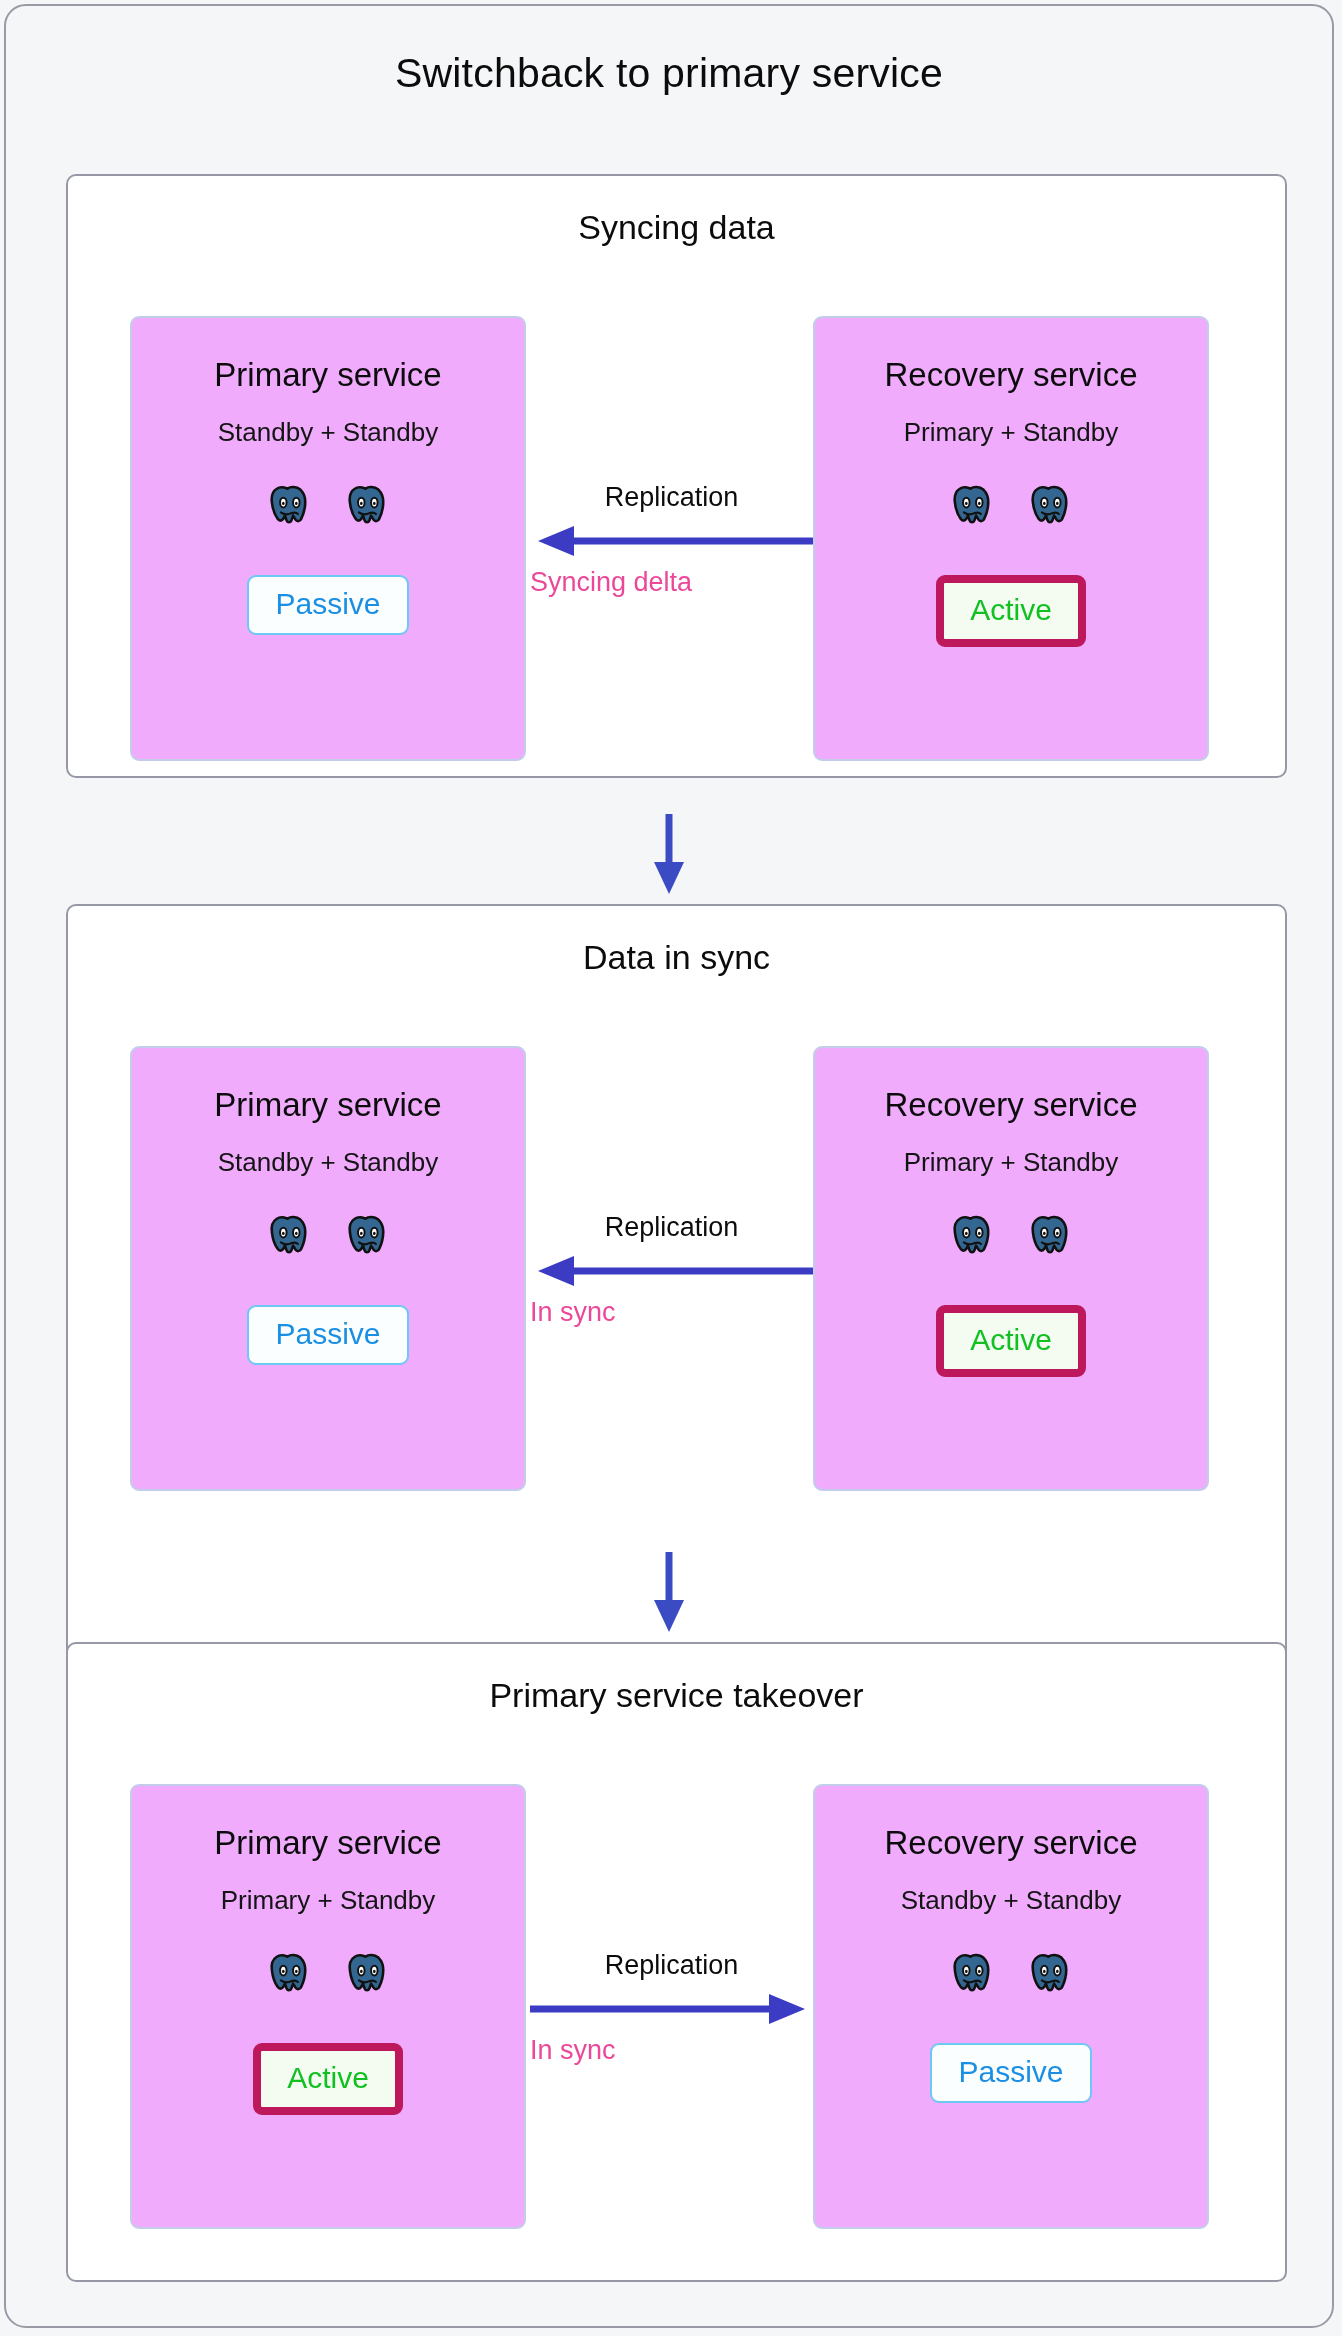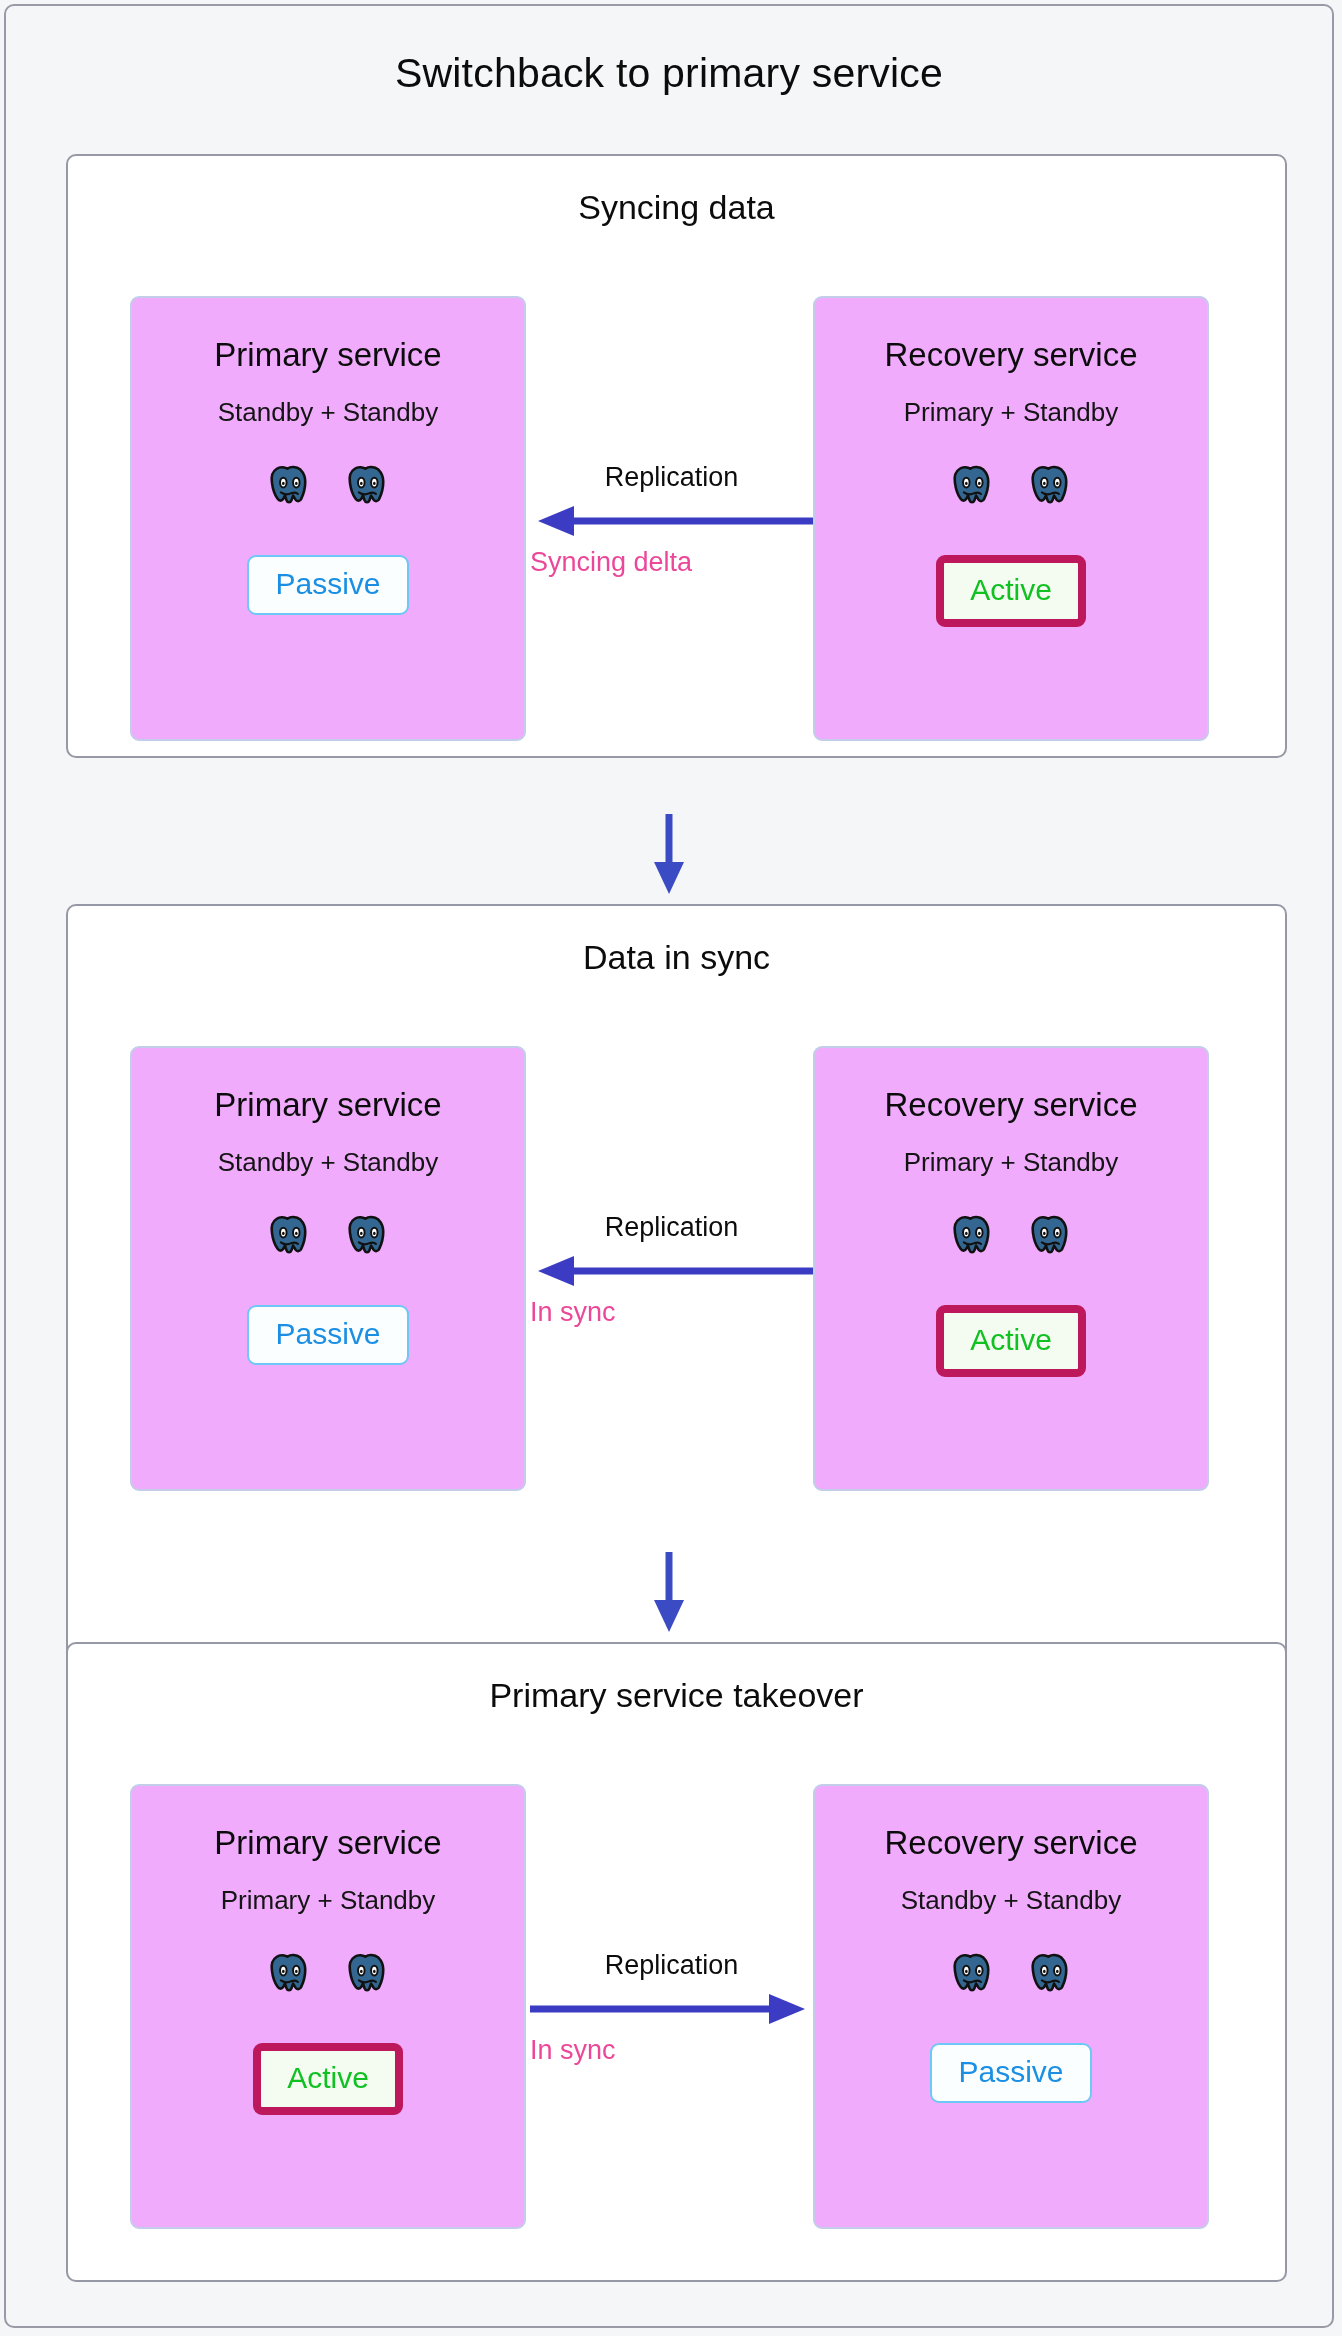"Switchback to primary service" .page-frame { border-radius: 10px -> 22px }
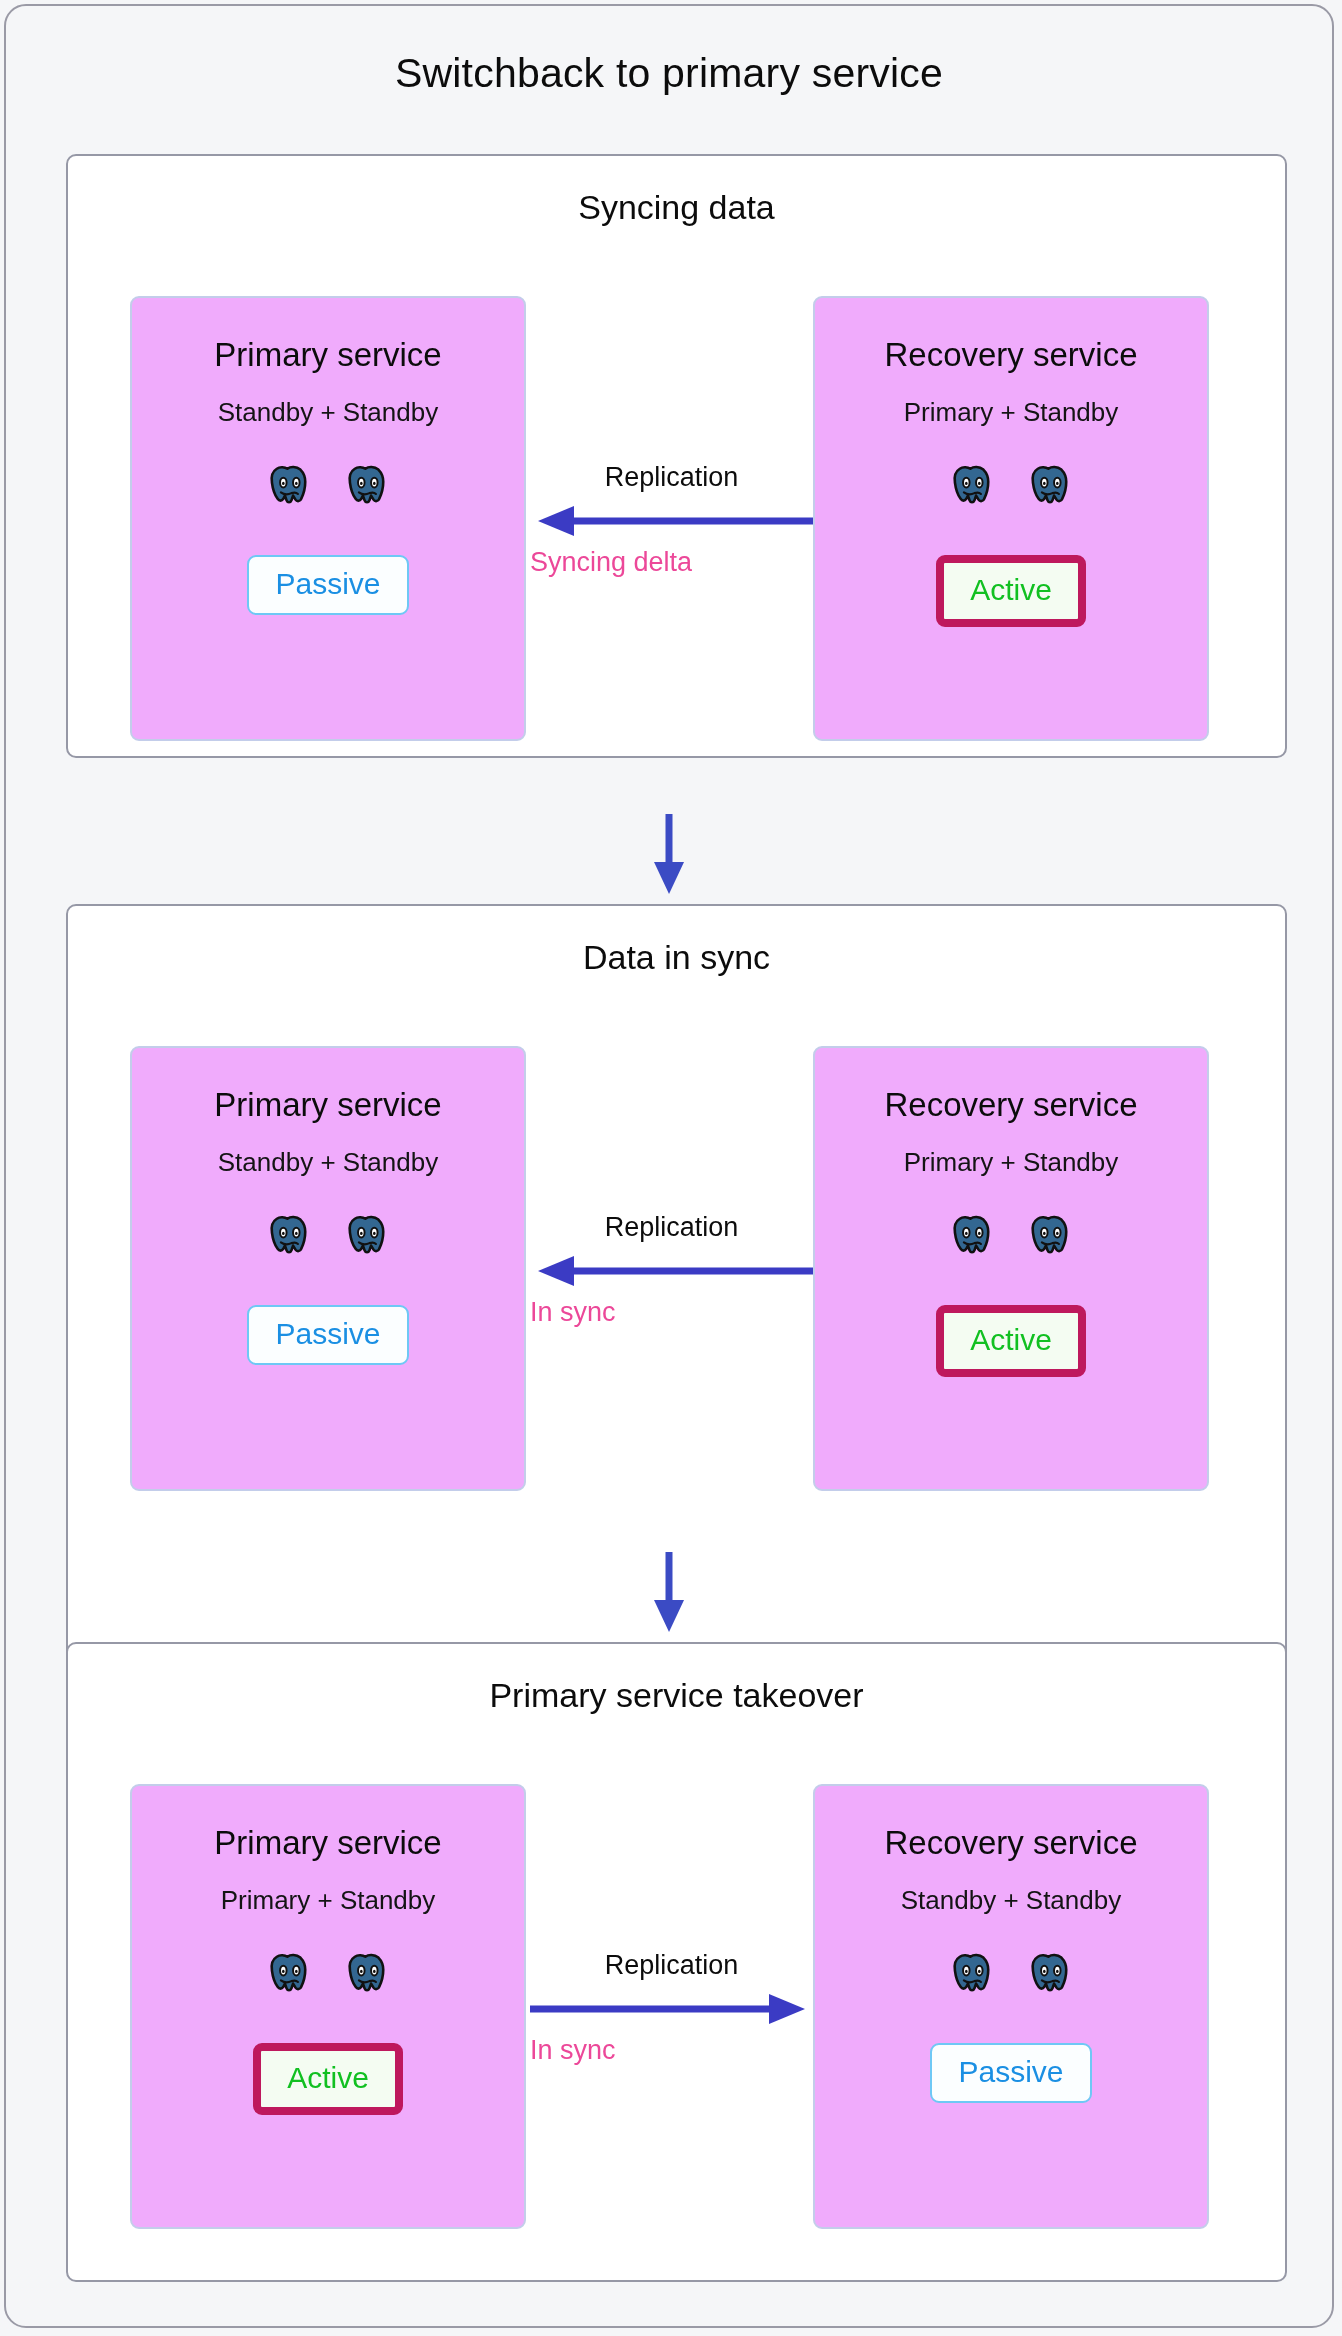"Syncing data" #panel-0 { top: 148px -> 168px }
